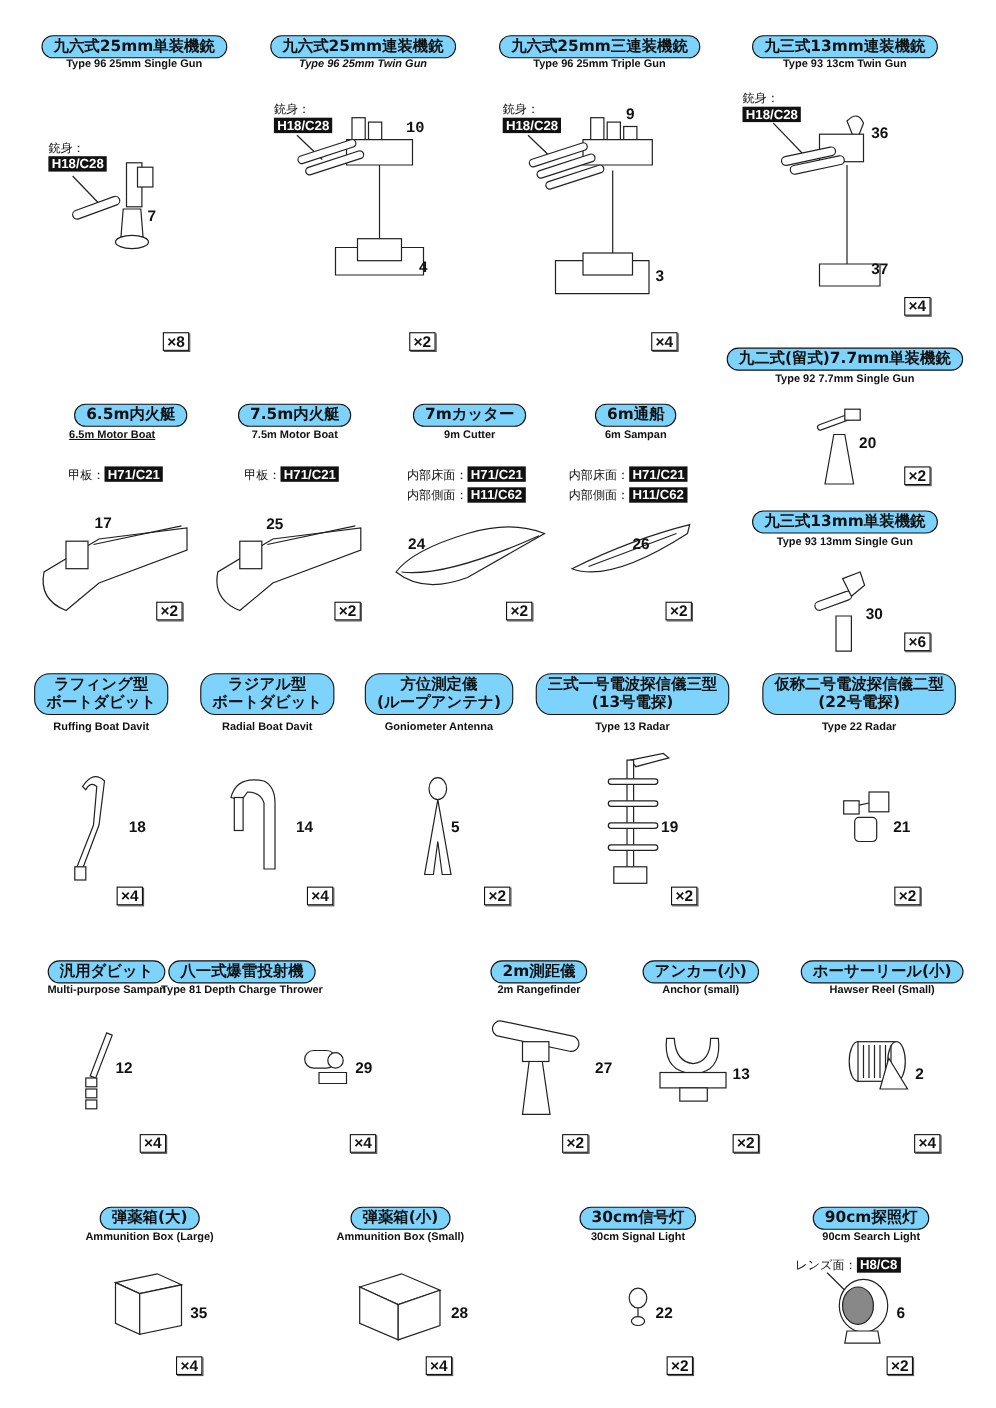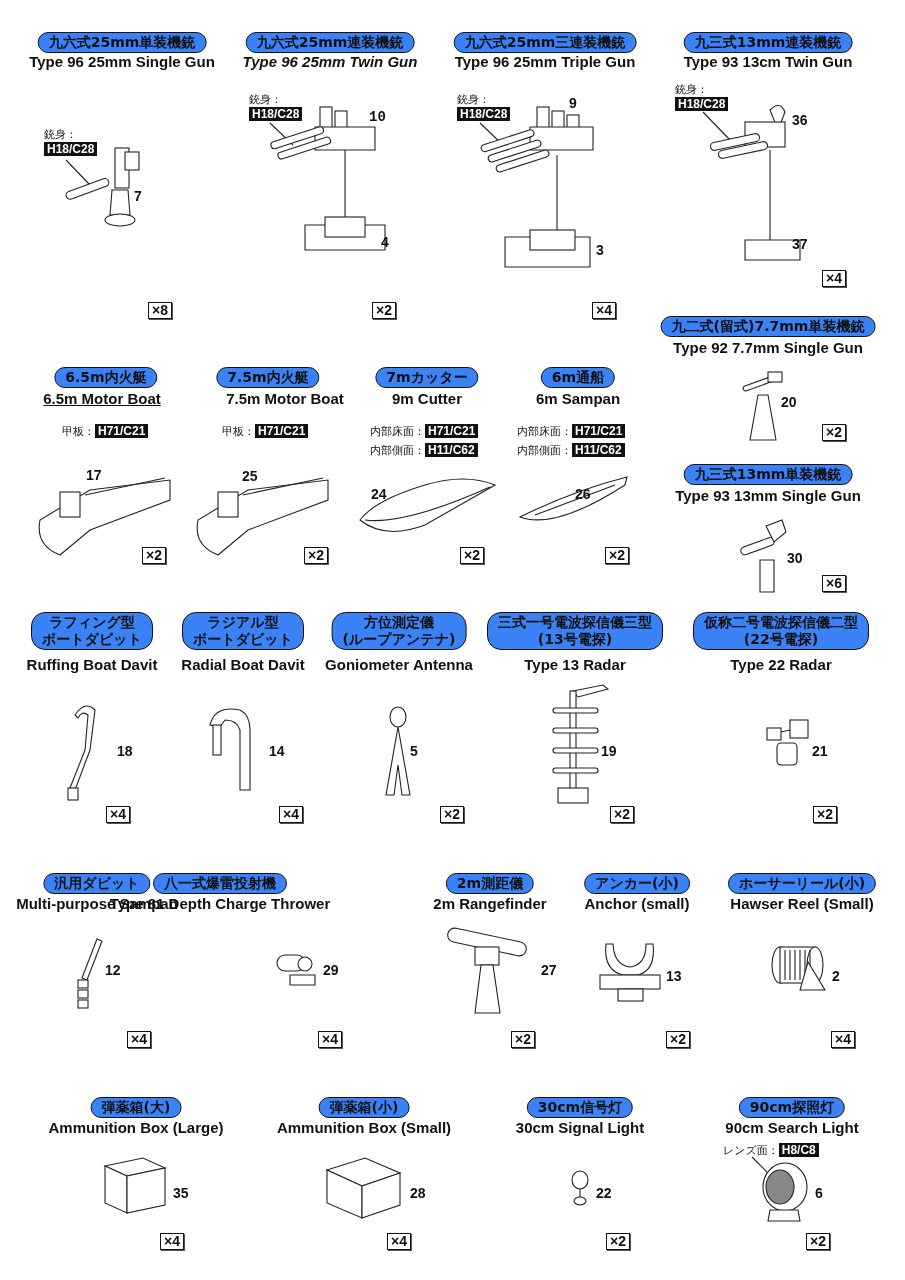"九六式25mm単装機銃" .jp { background: #3b82f6 -> #7dd3fc }
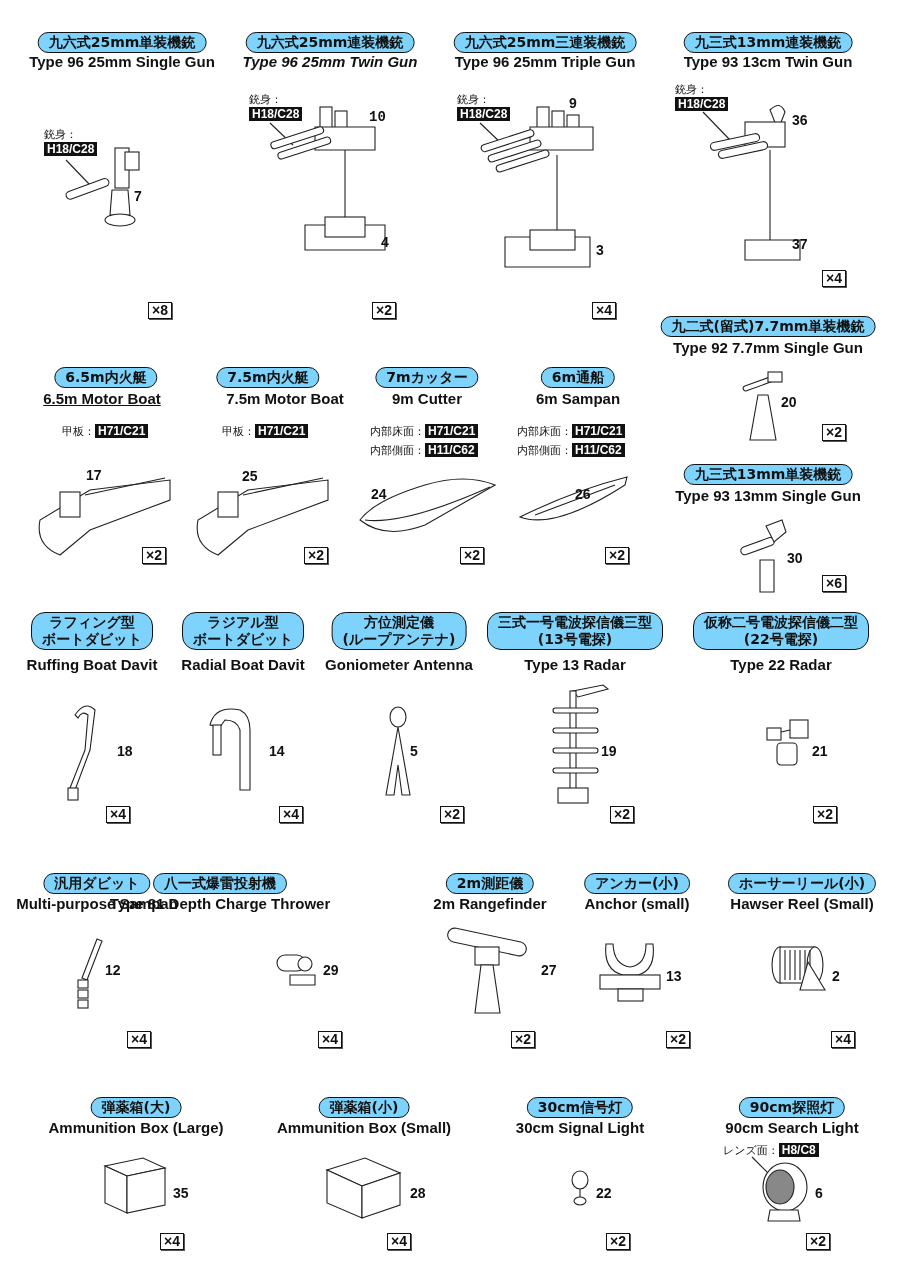"Type 96 25mm Single Gun" .en { font-size: 15px -> 10px }
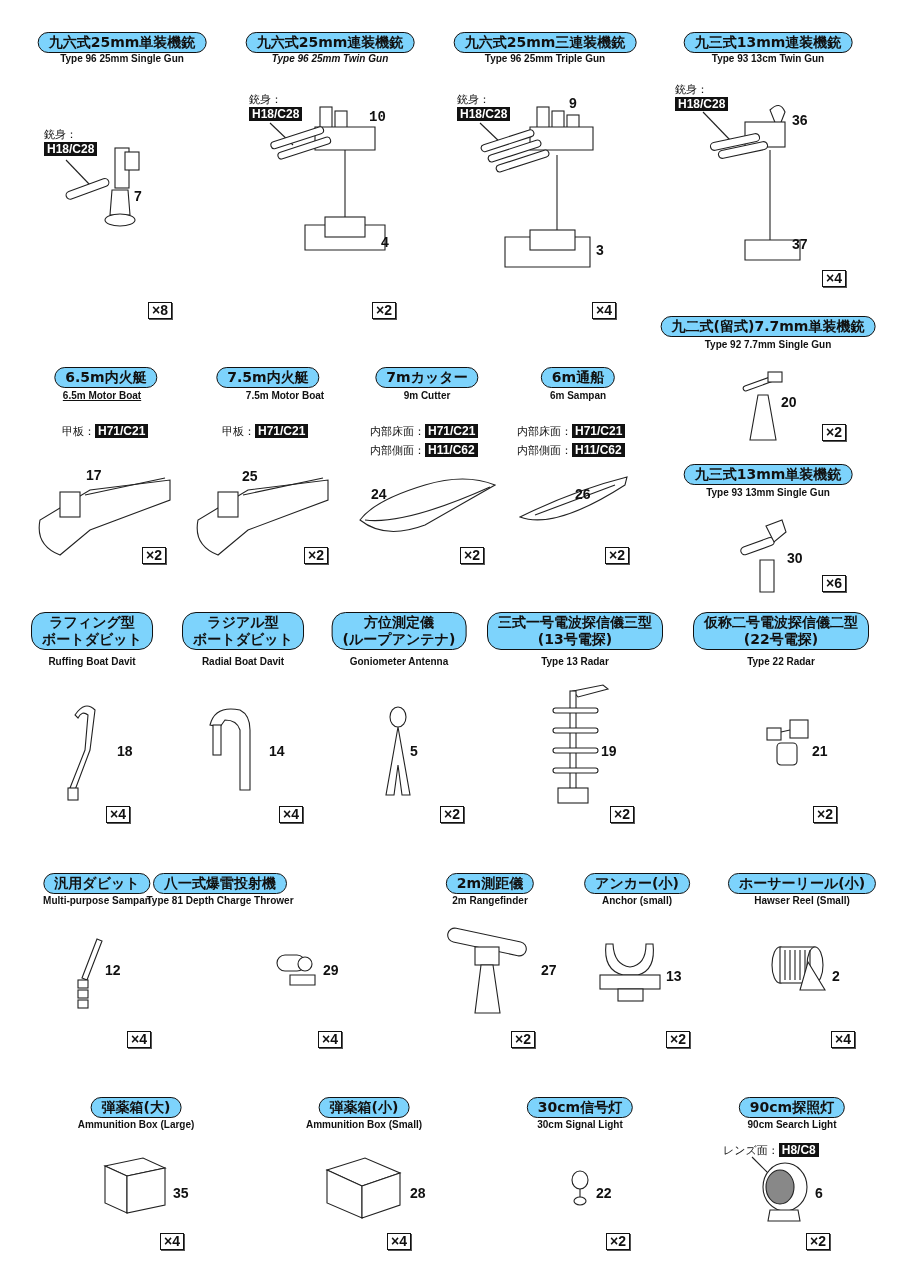"6.5m内火艇" div.jp { left: 106px -> 119px }
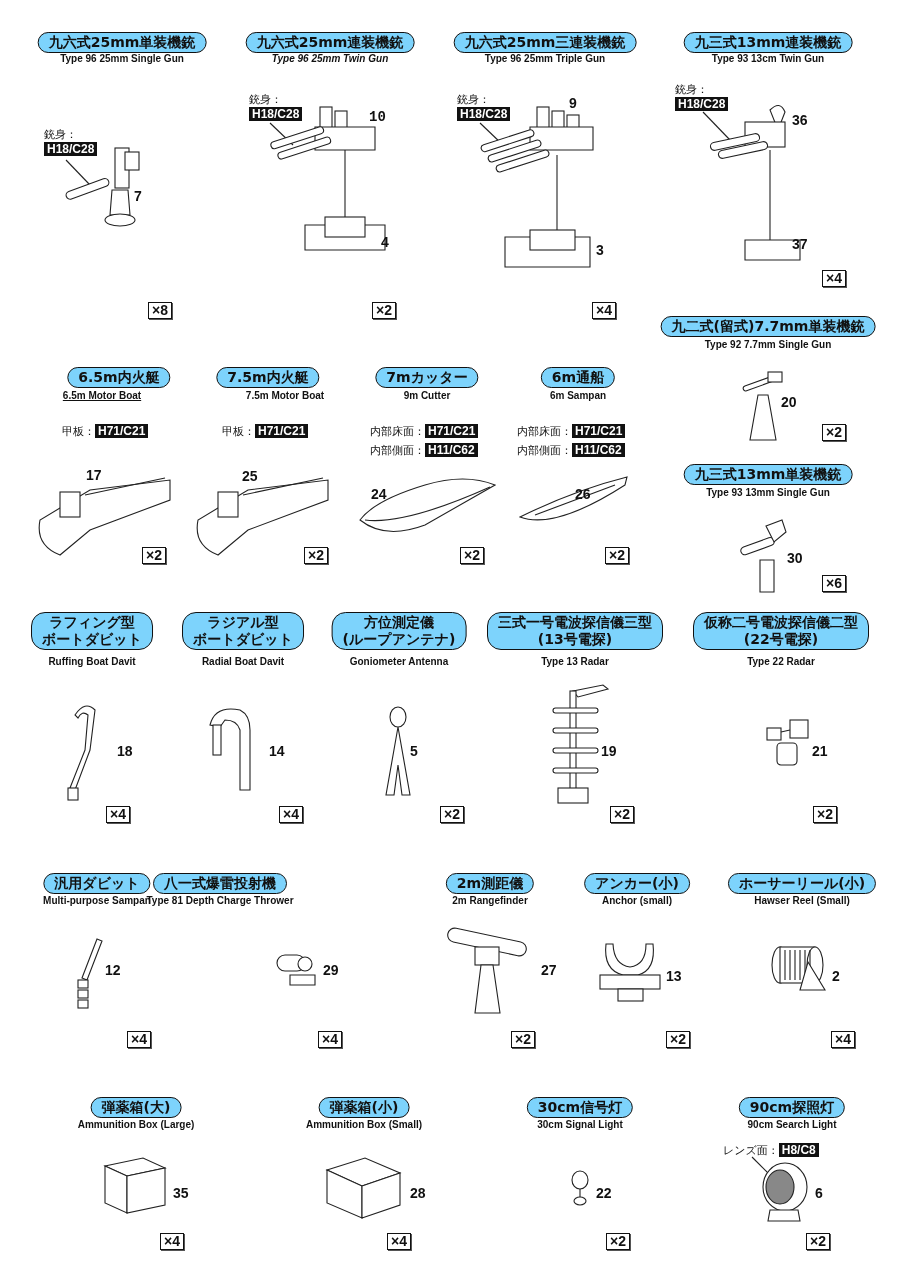"7.5m Motor Boat" div.en { margin-left: 17px -> none }
